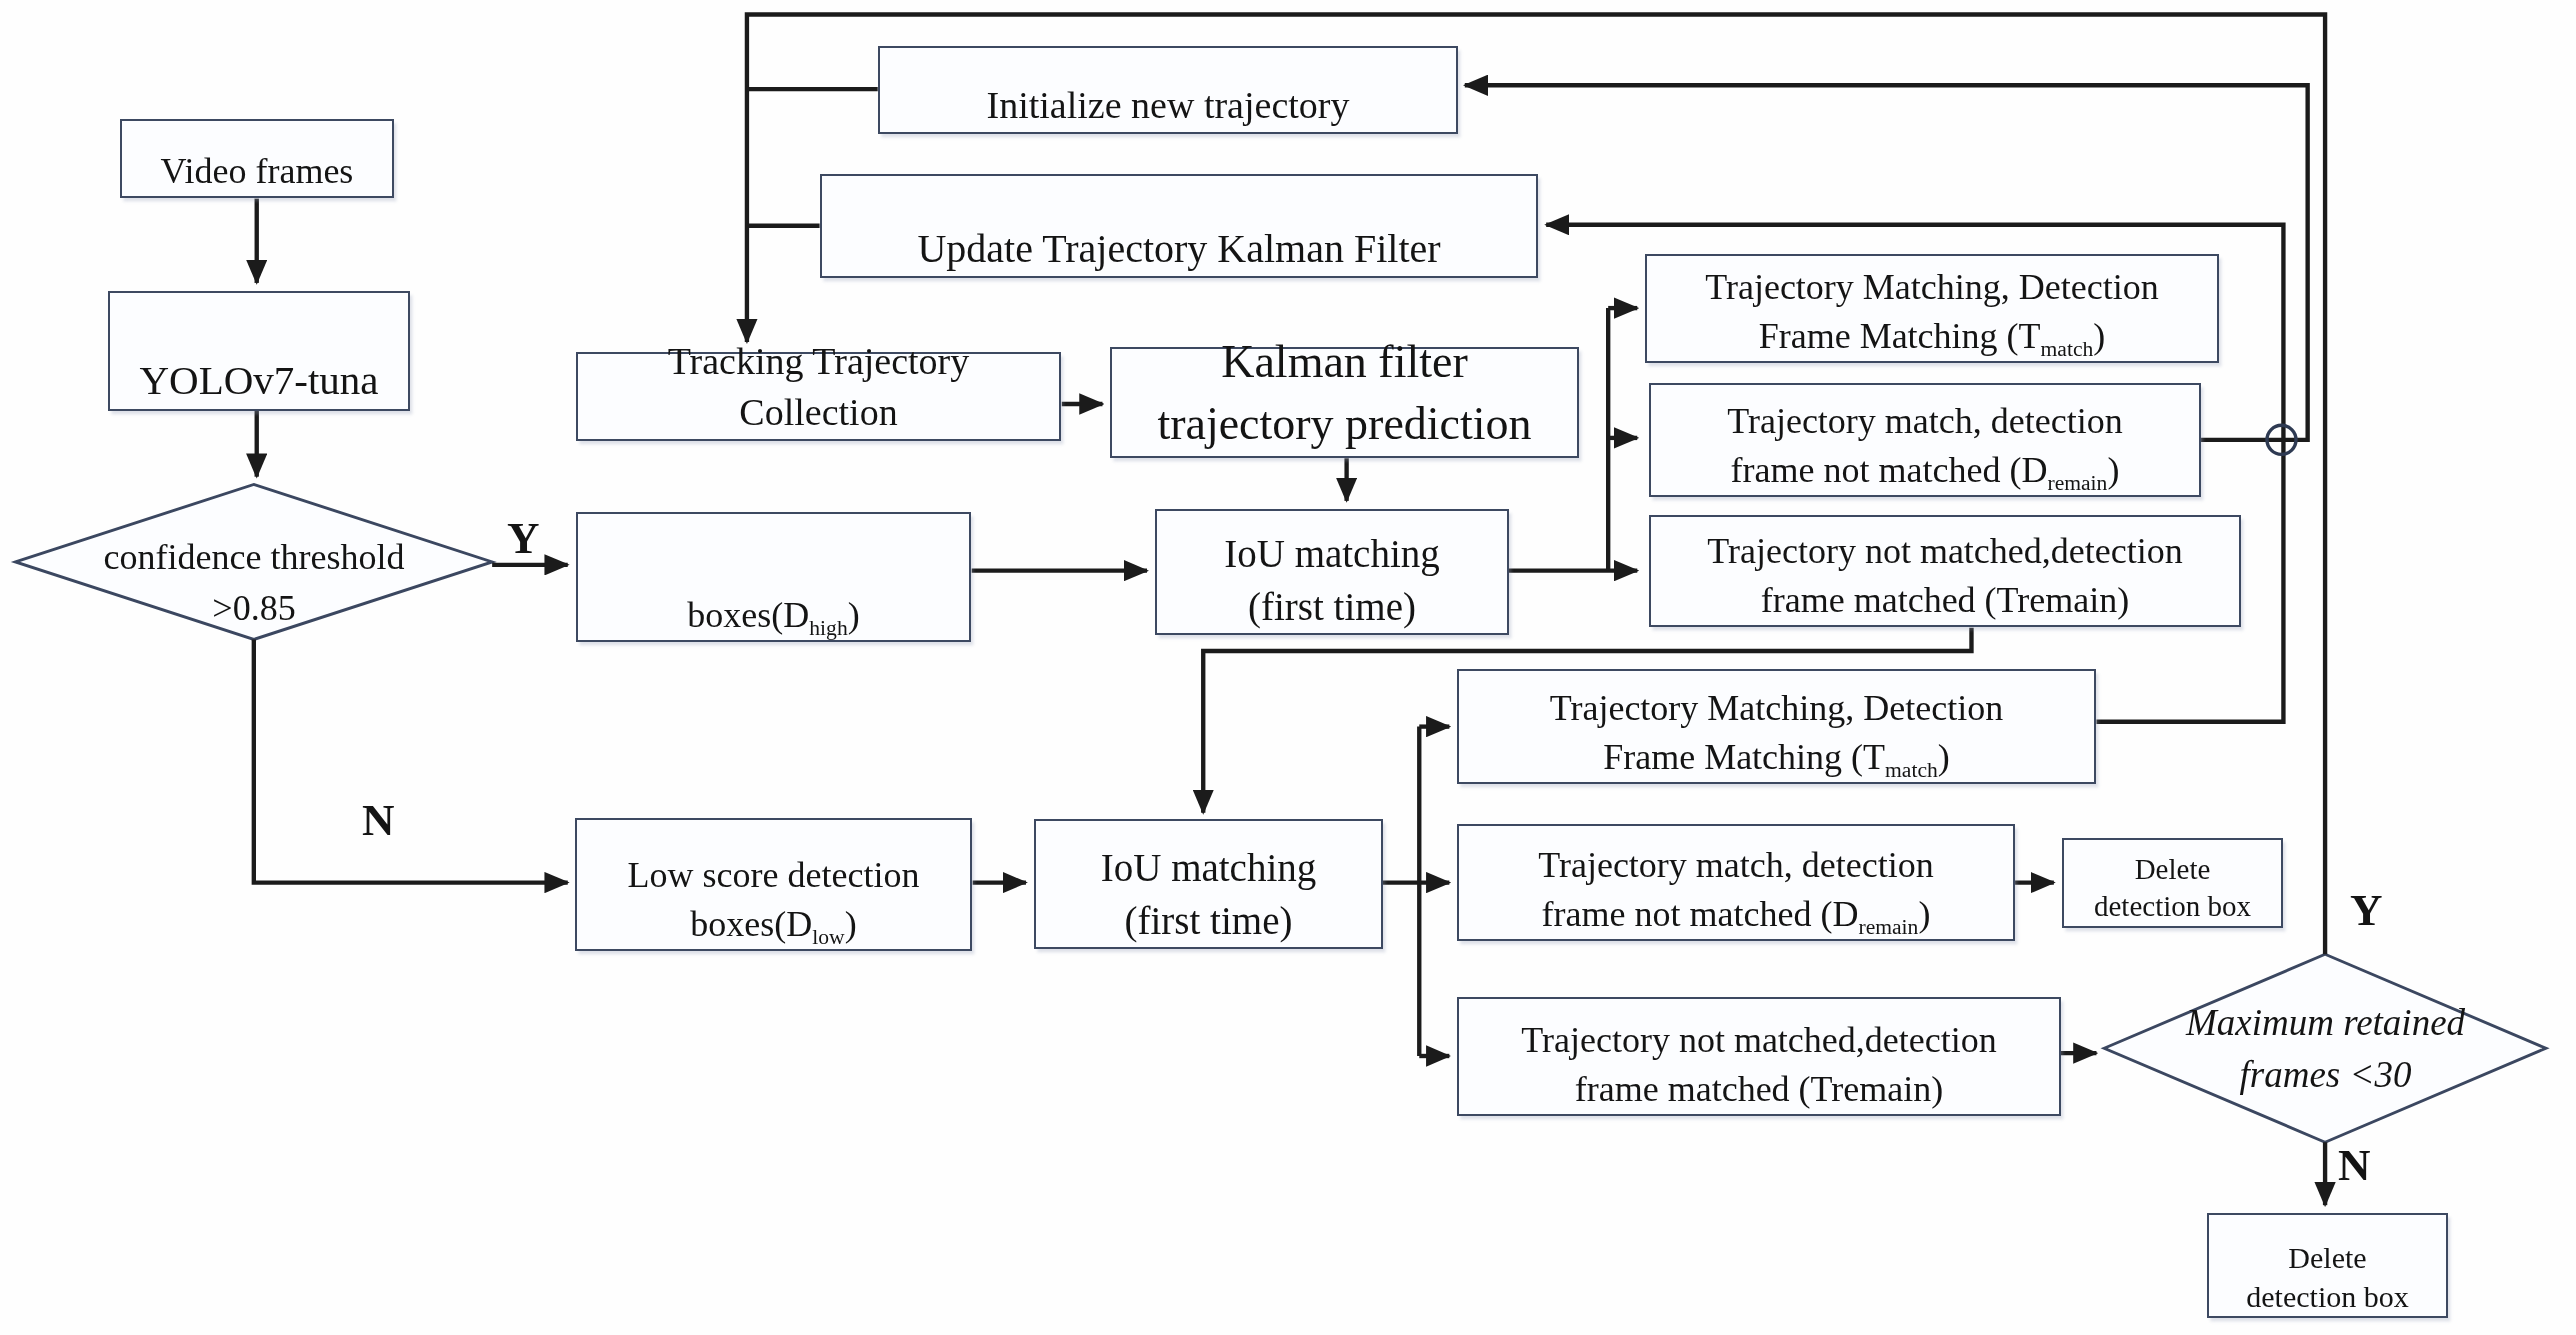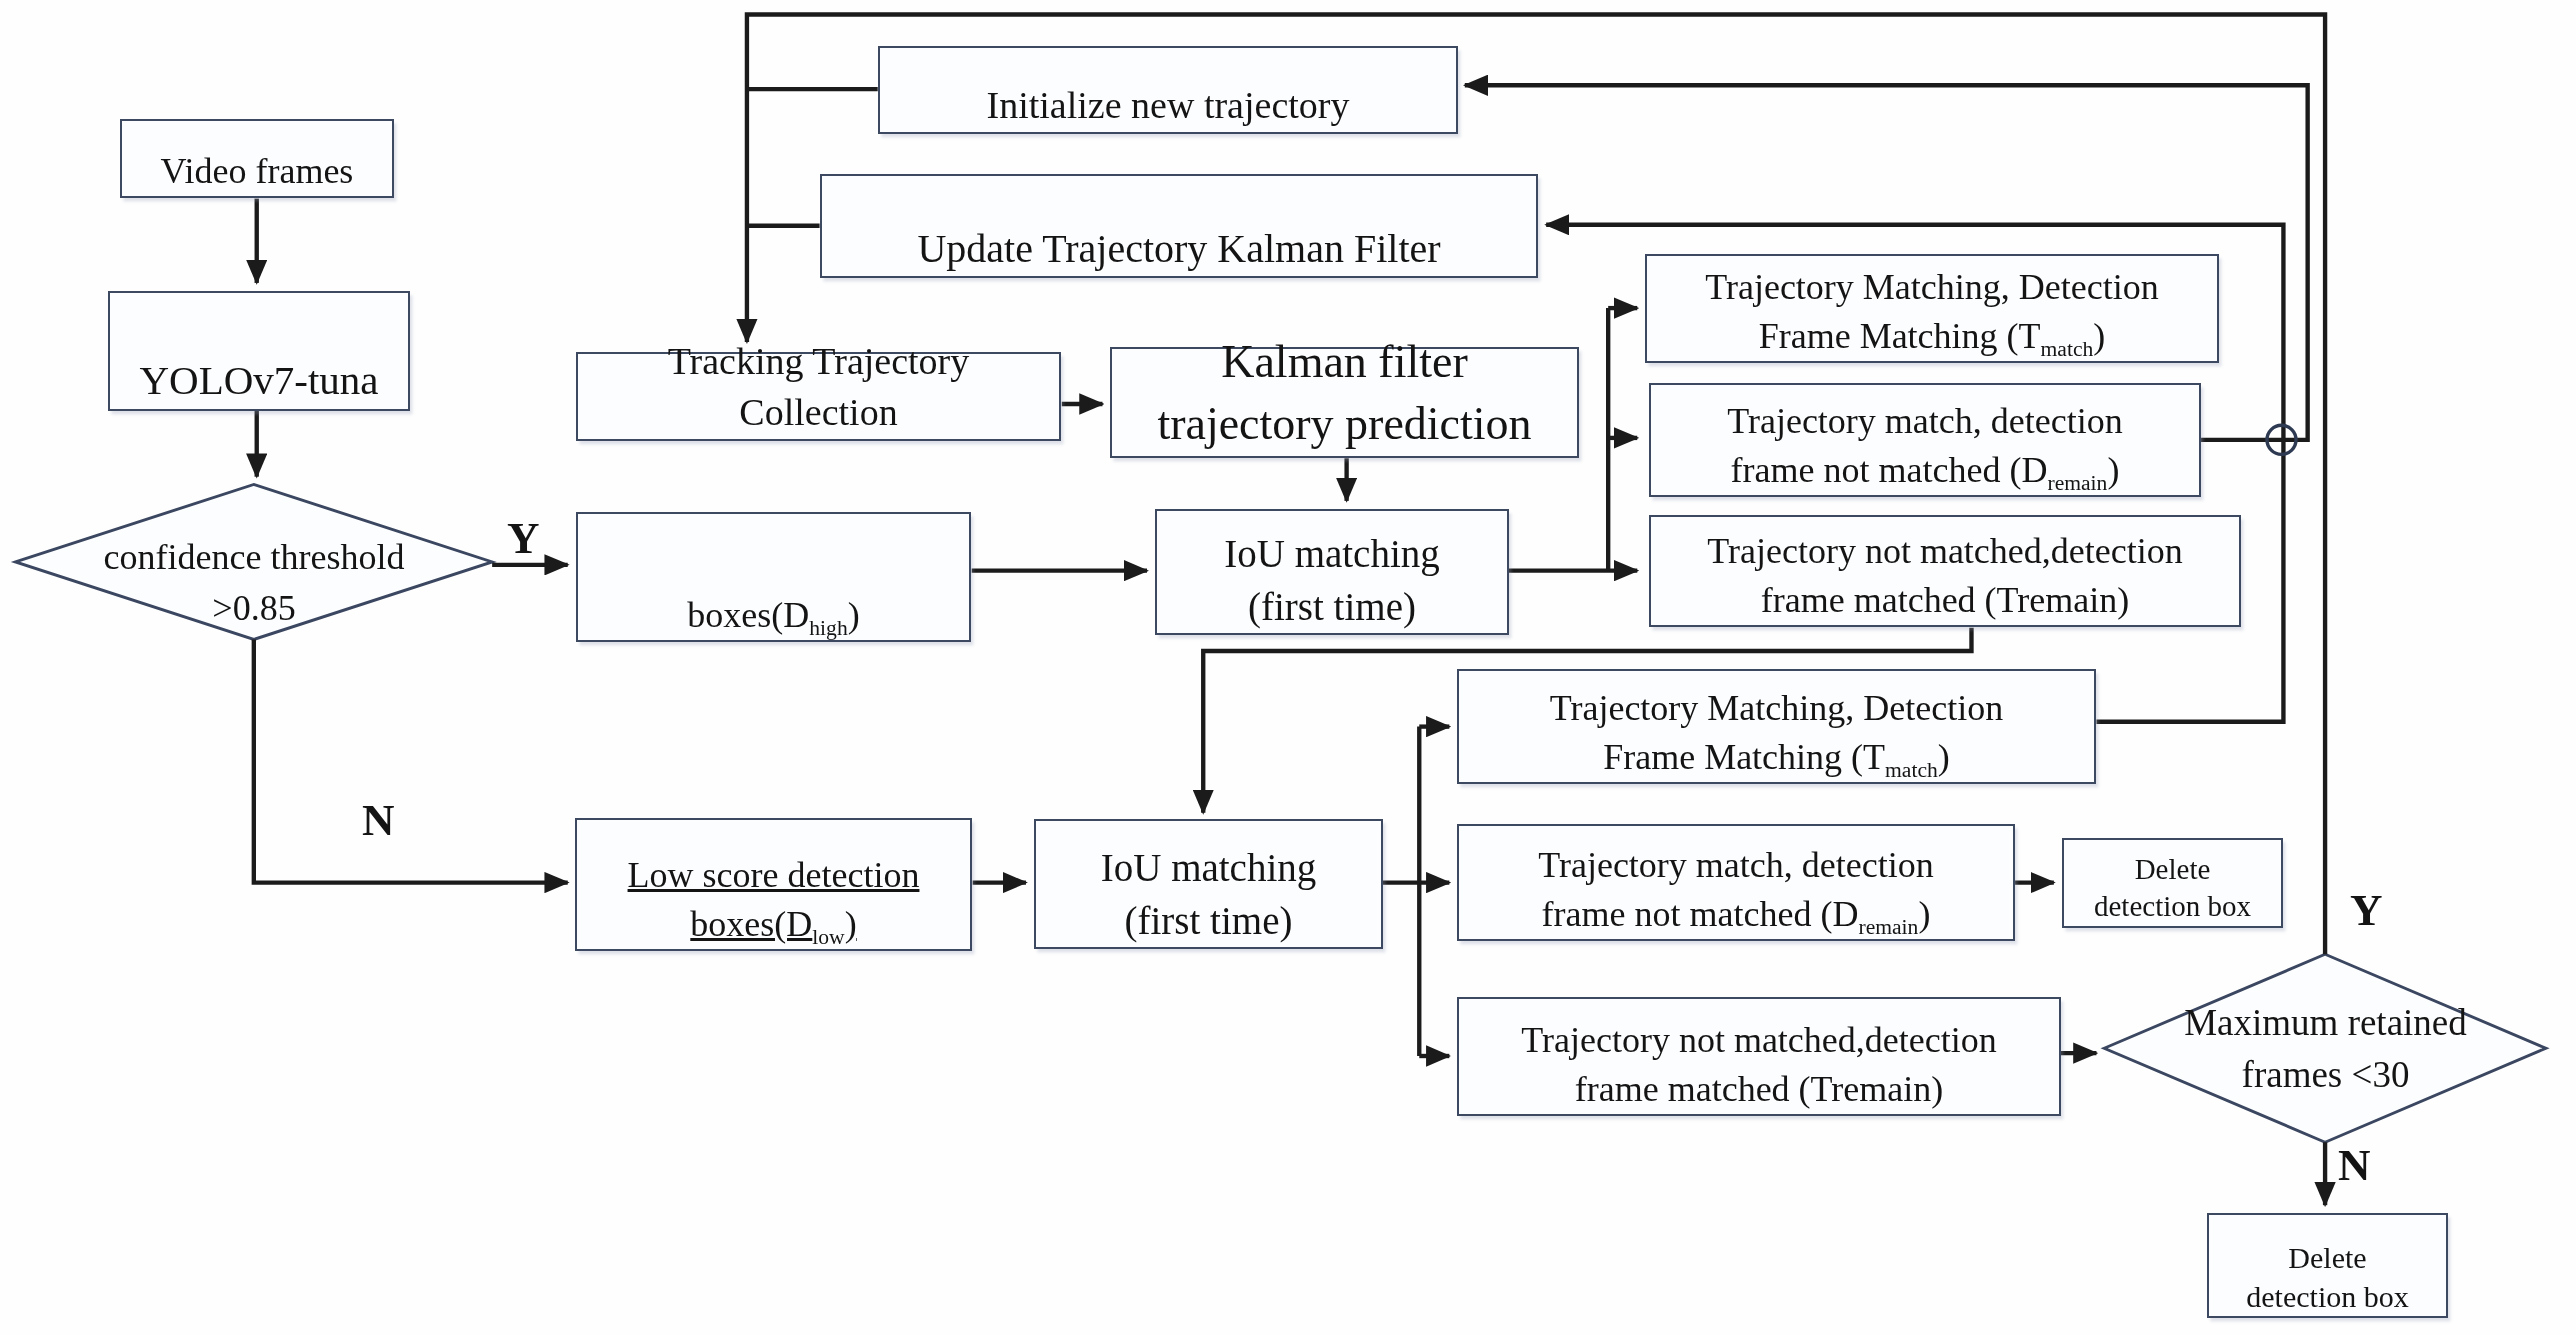"Low score detection" div.box { text-decoration: underline -> none }
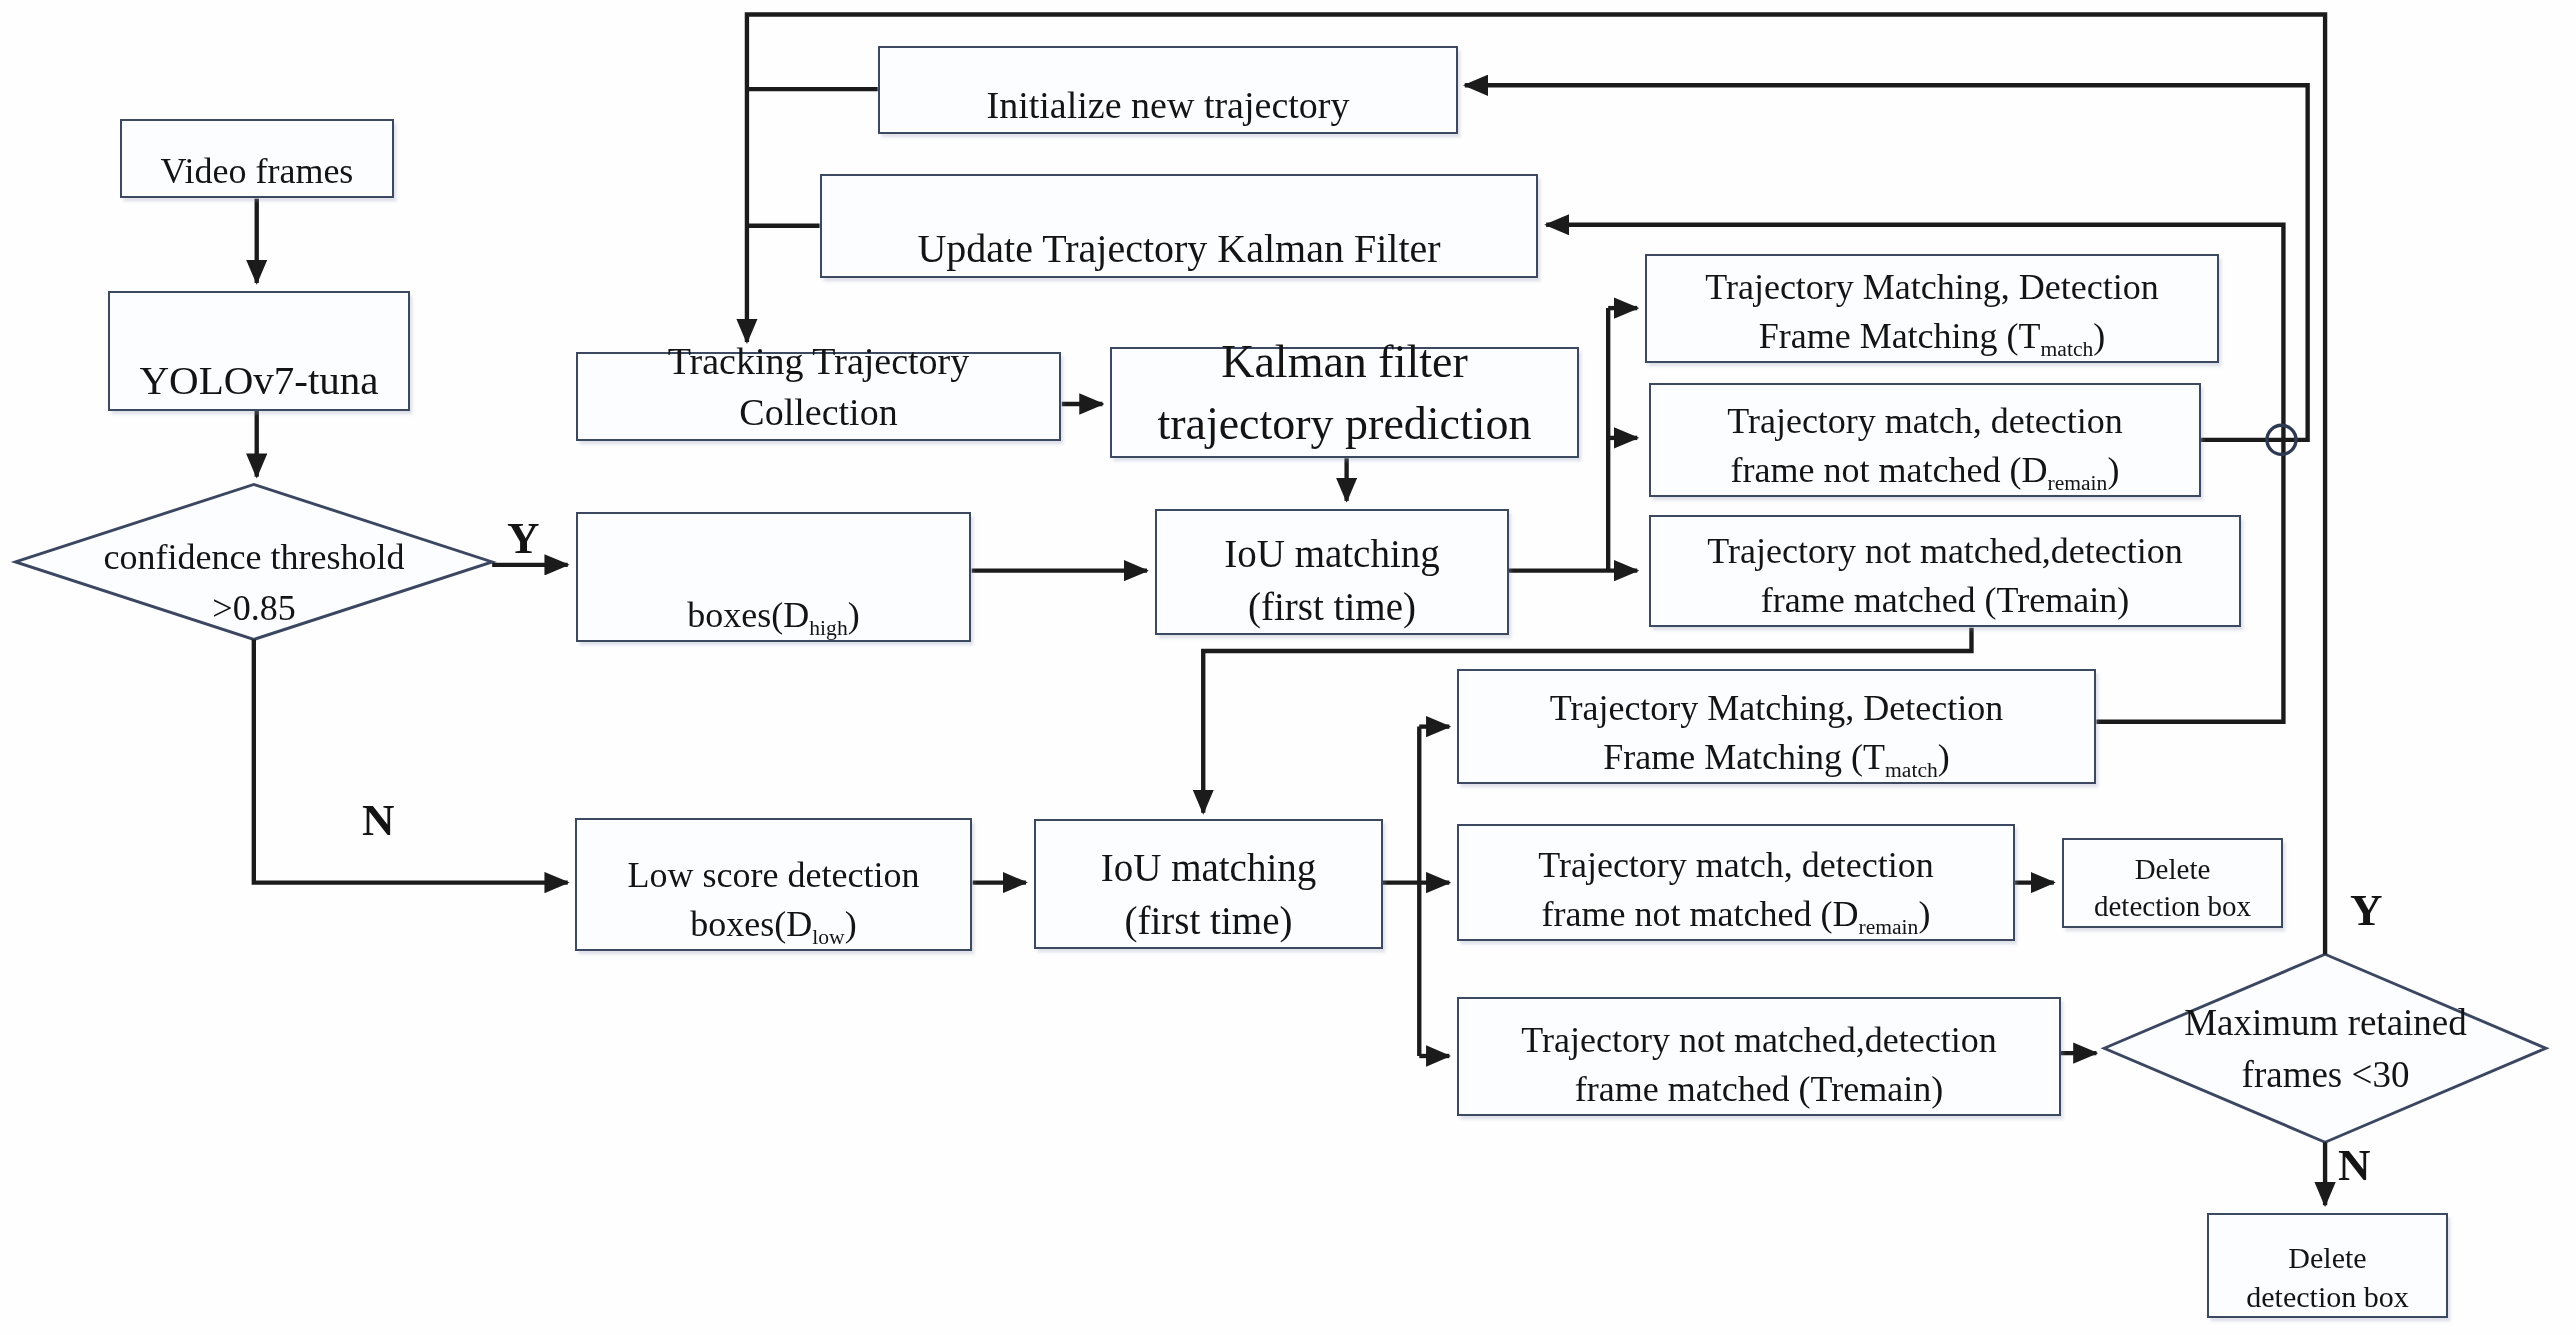"Maximum retained" div.dtext { font-style: none -> italic }
